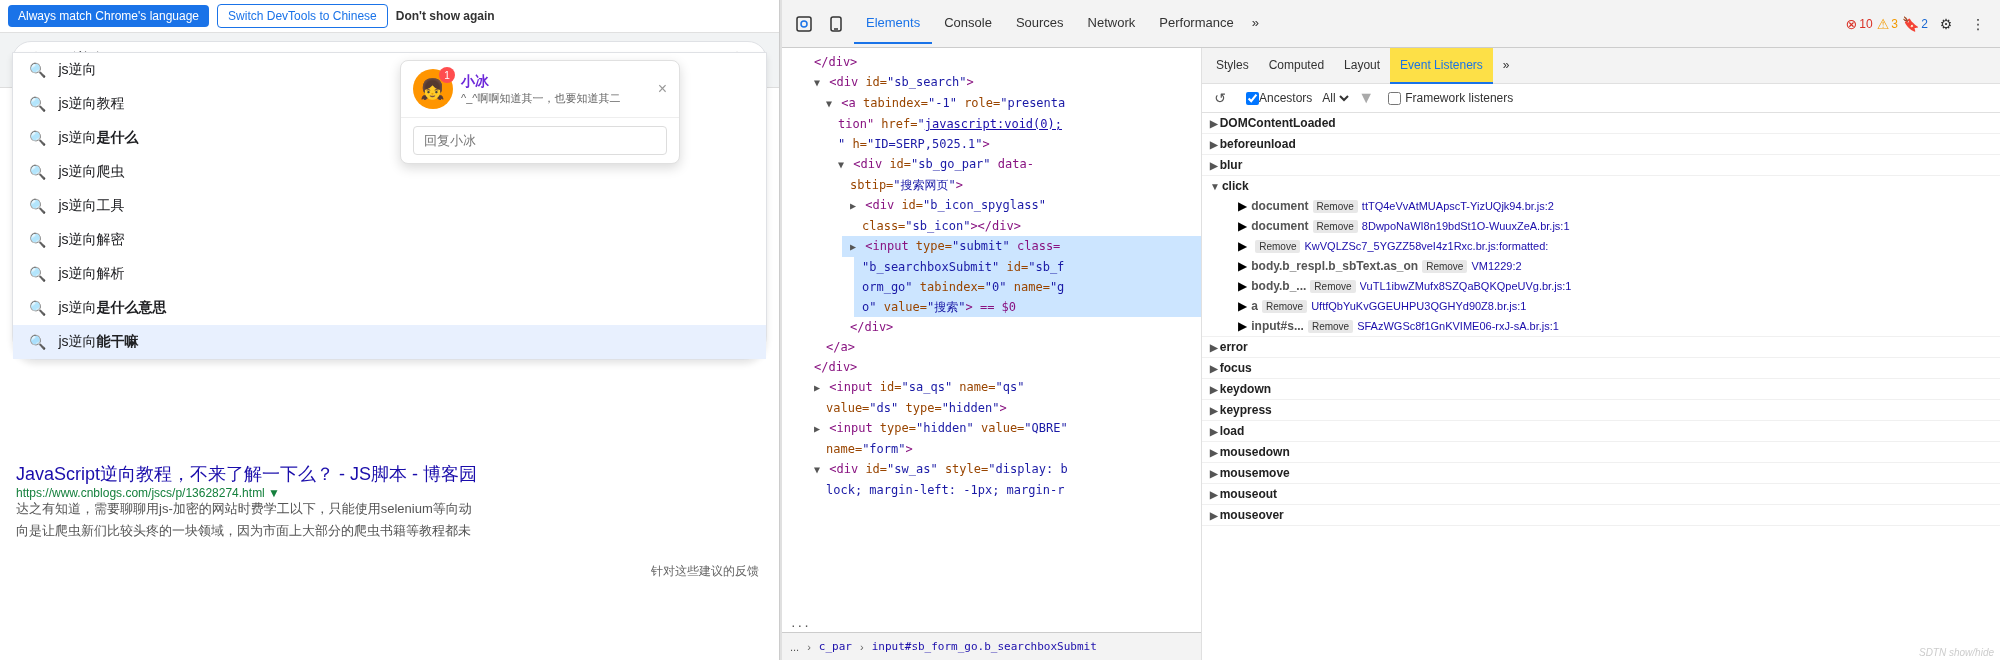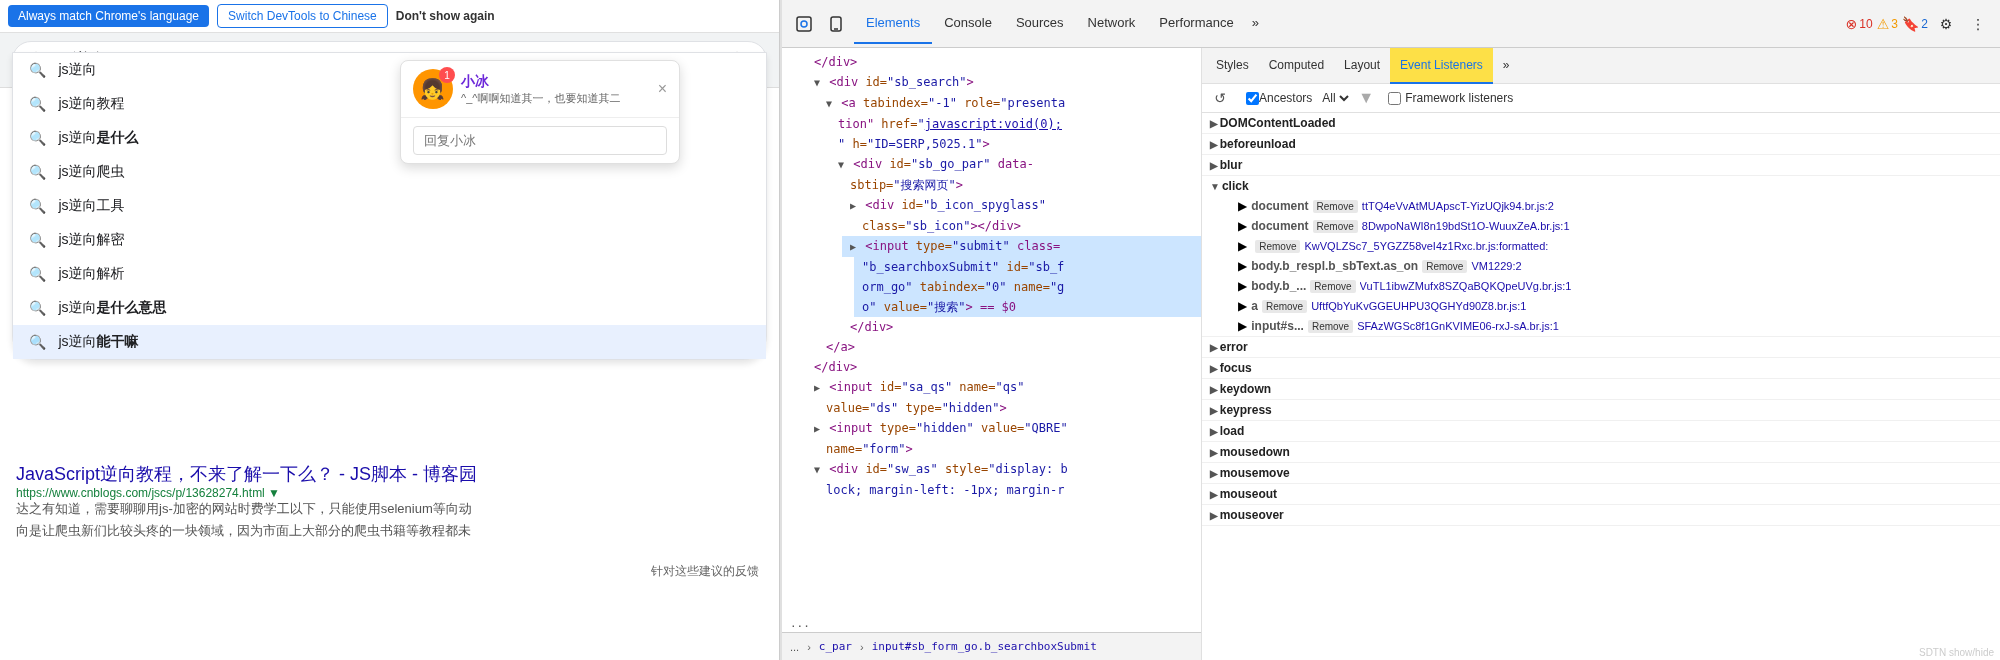"SDTN show/hide" div { font-style: none -> italic }
